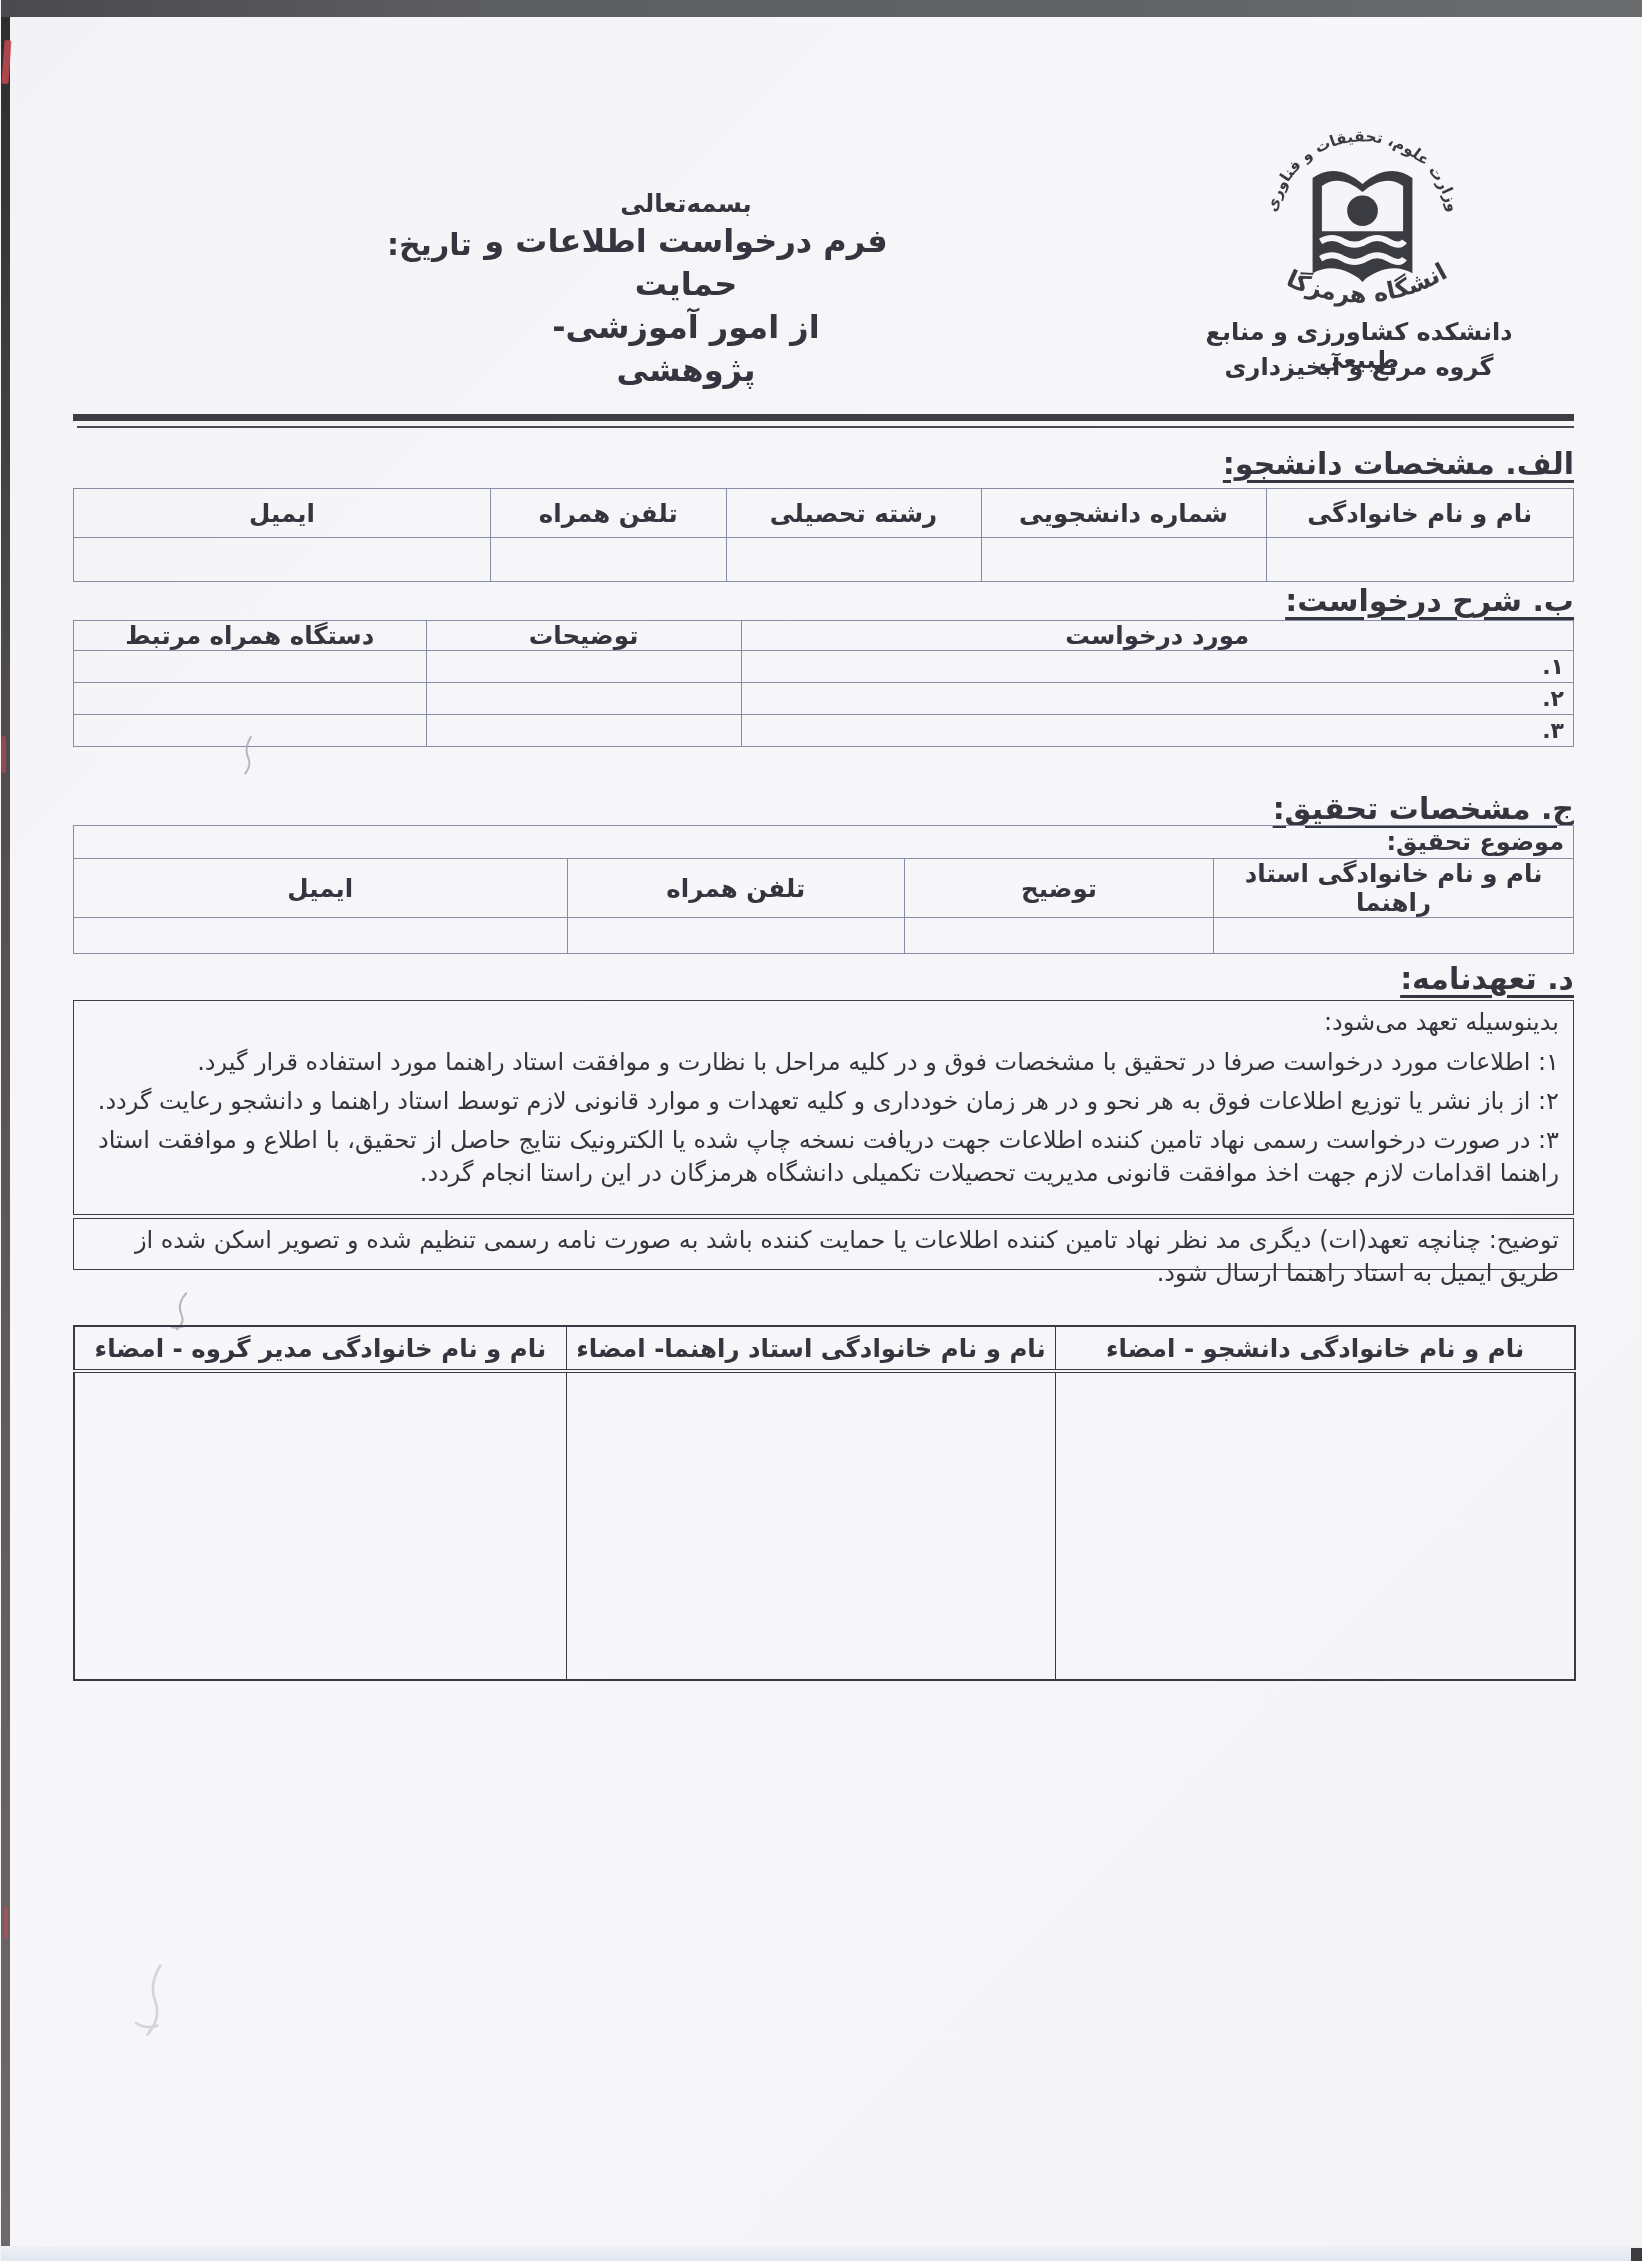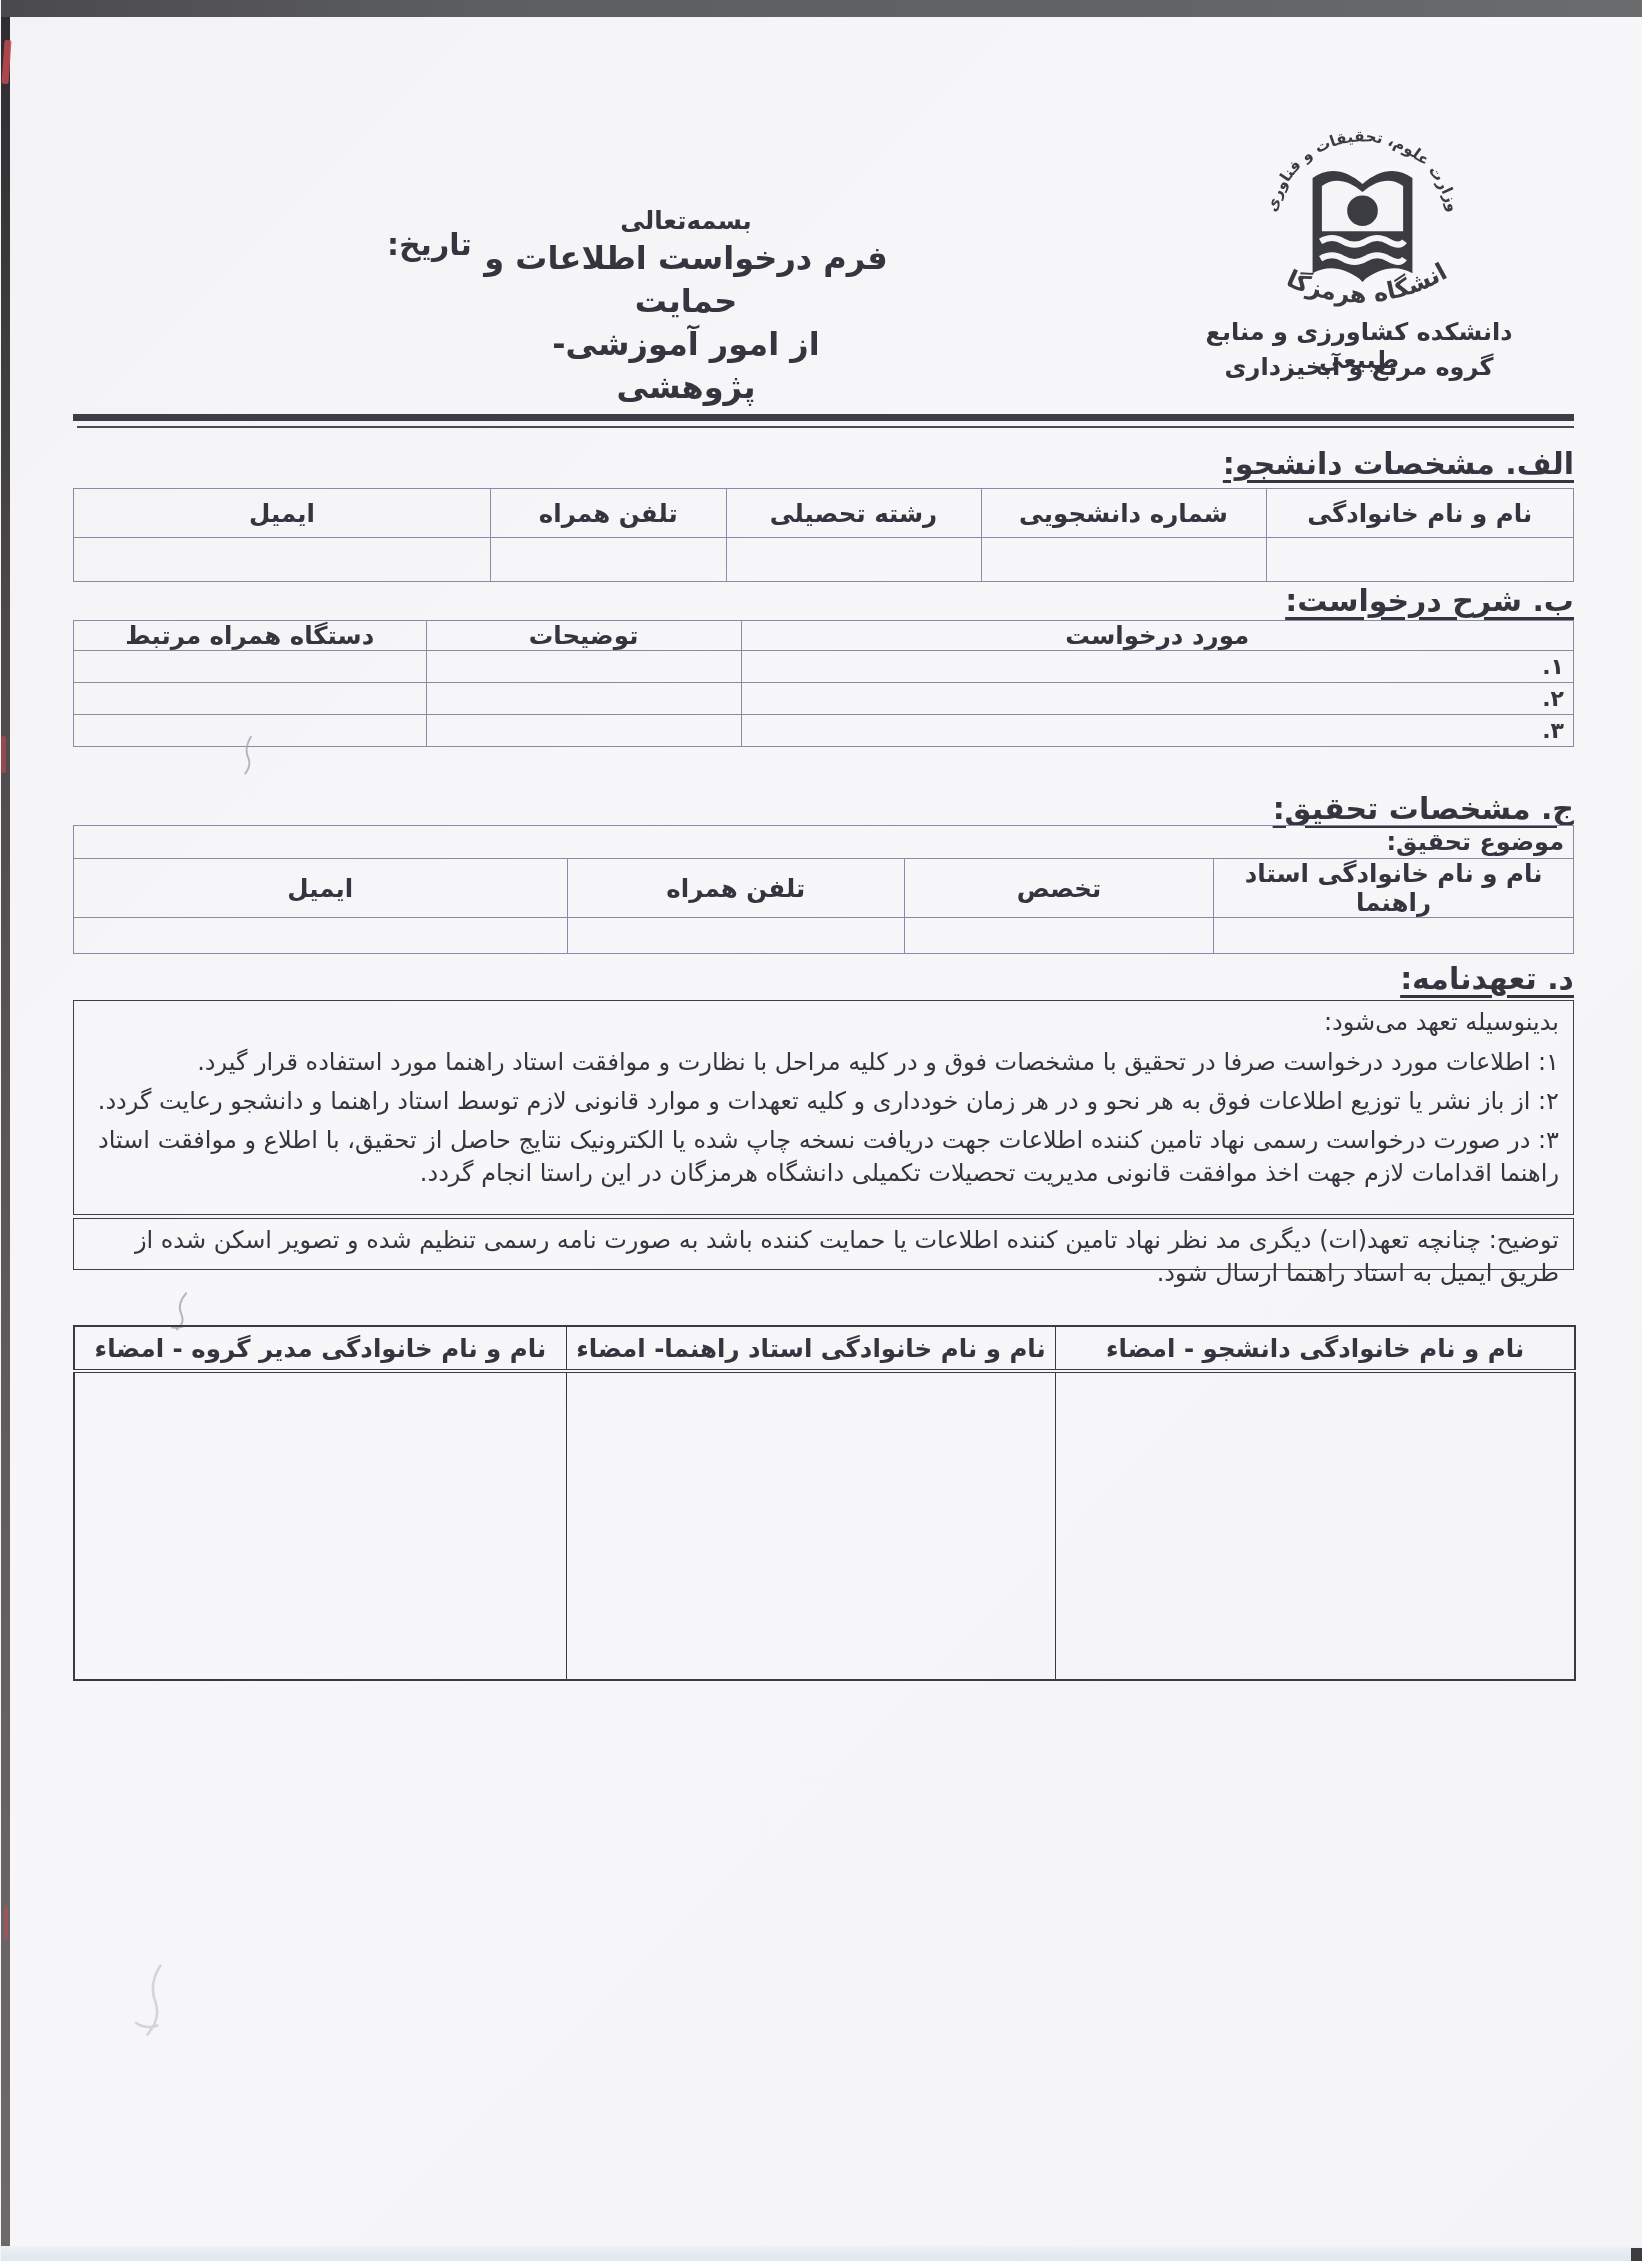"بسمه‌تعالی" .title-block { top: 205px -> 188px }
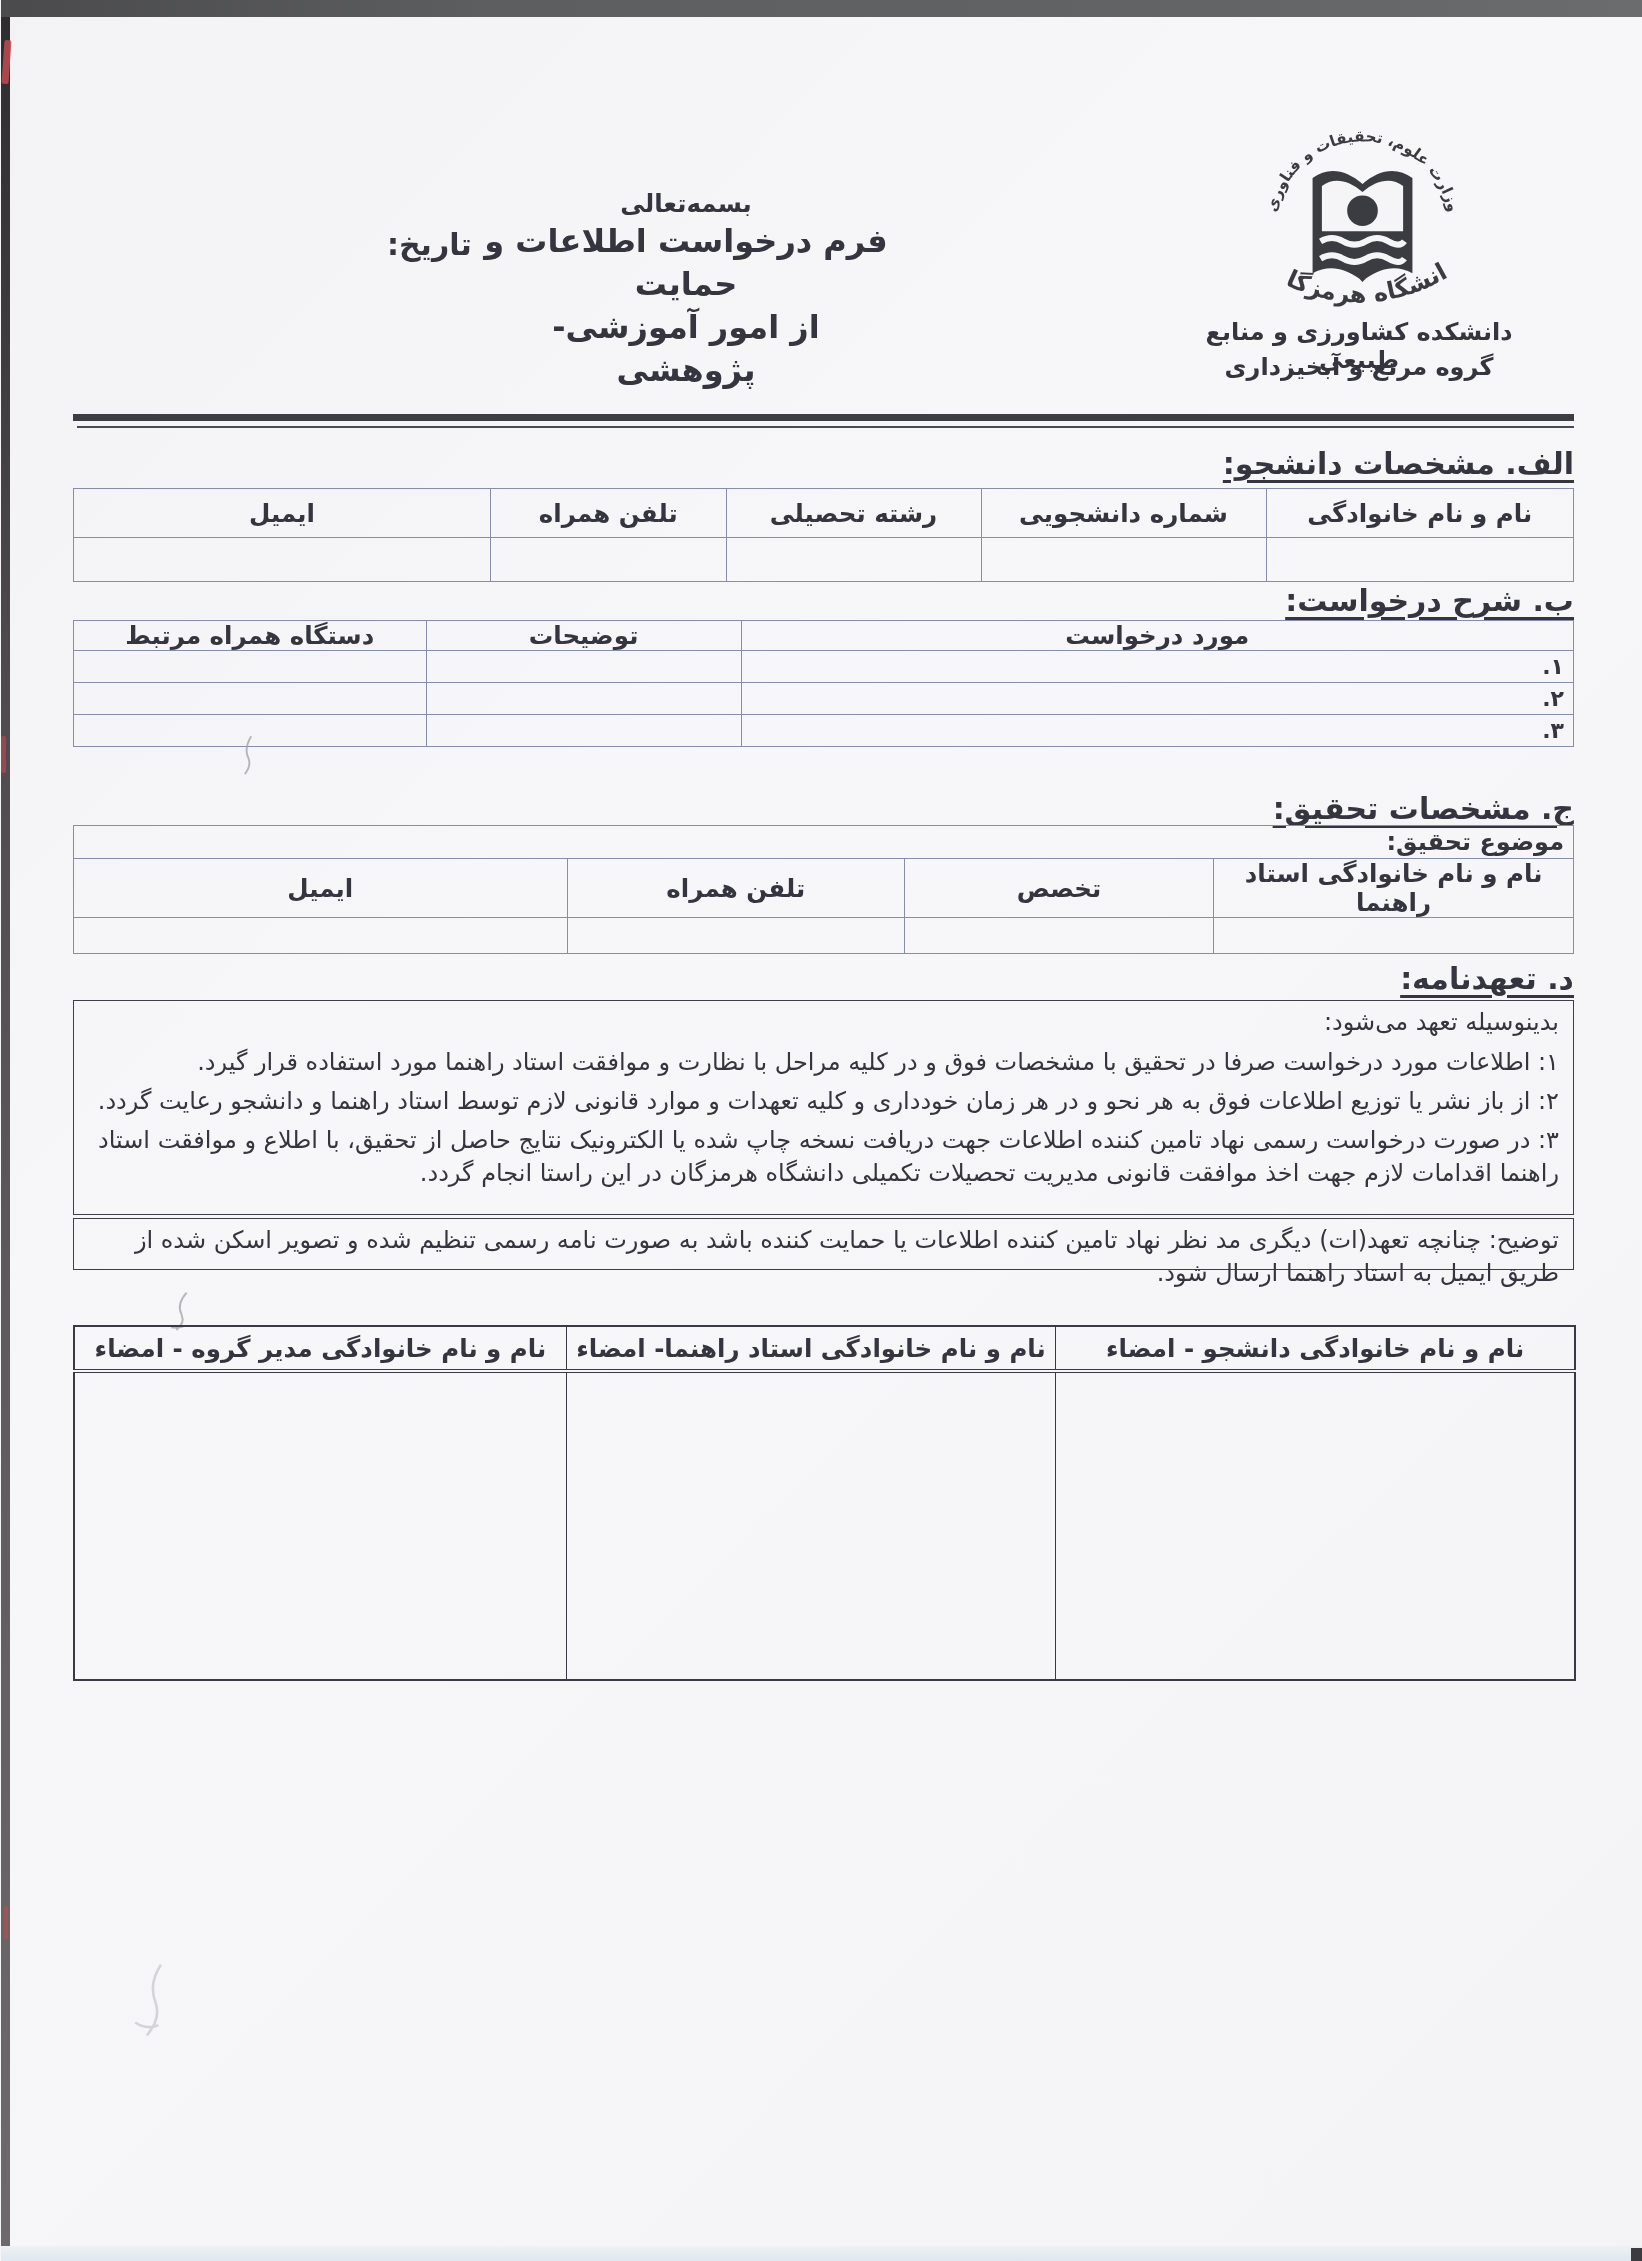"تخصص" th { text: تخصص -> توضیح }
